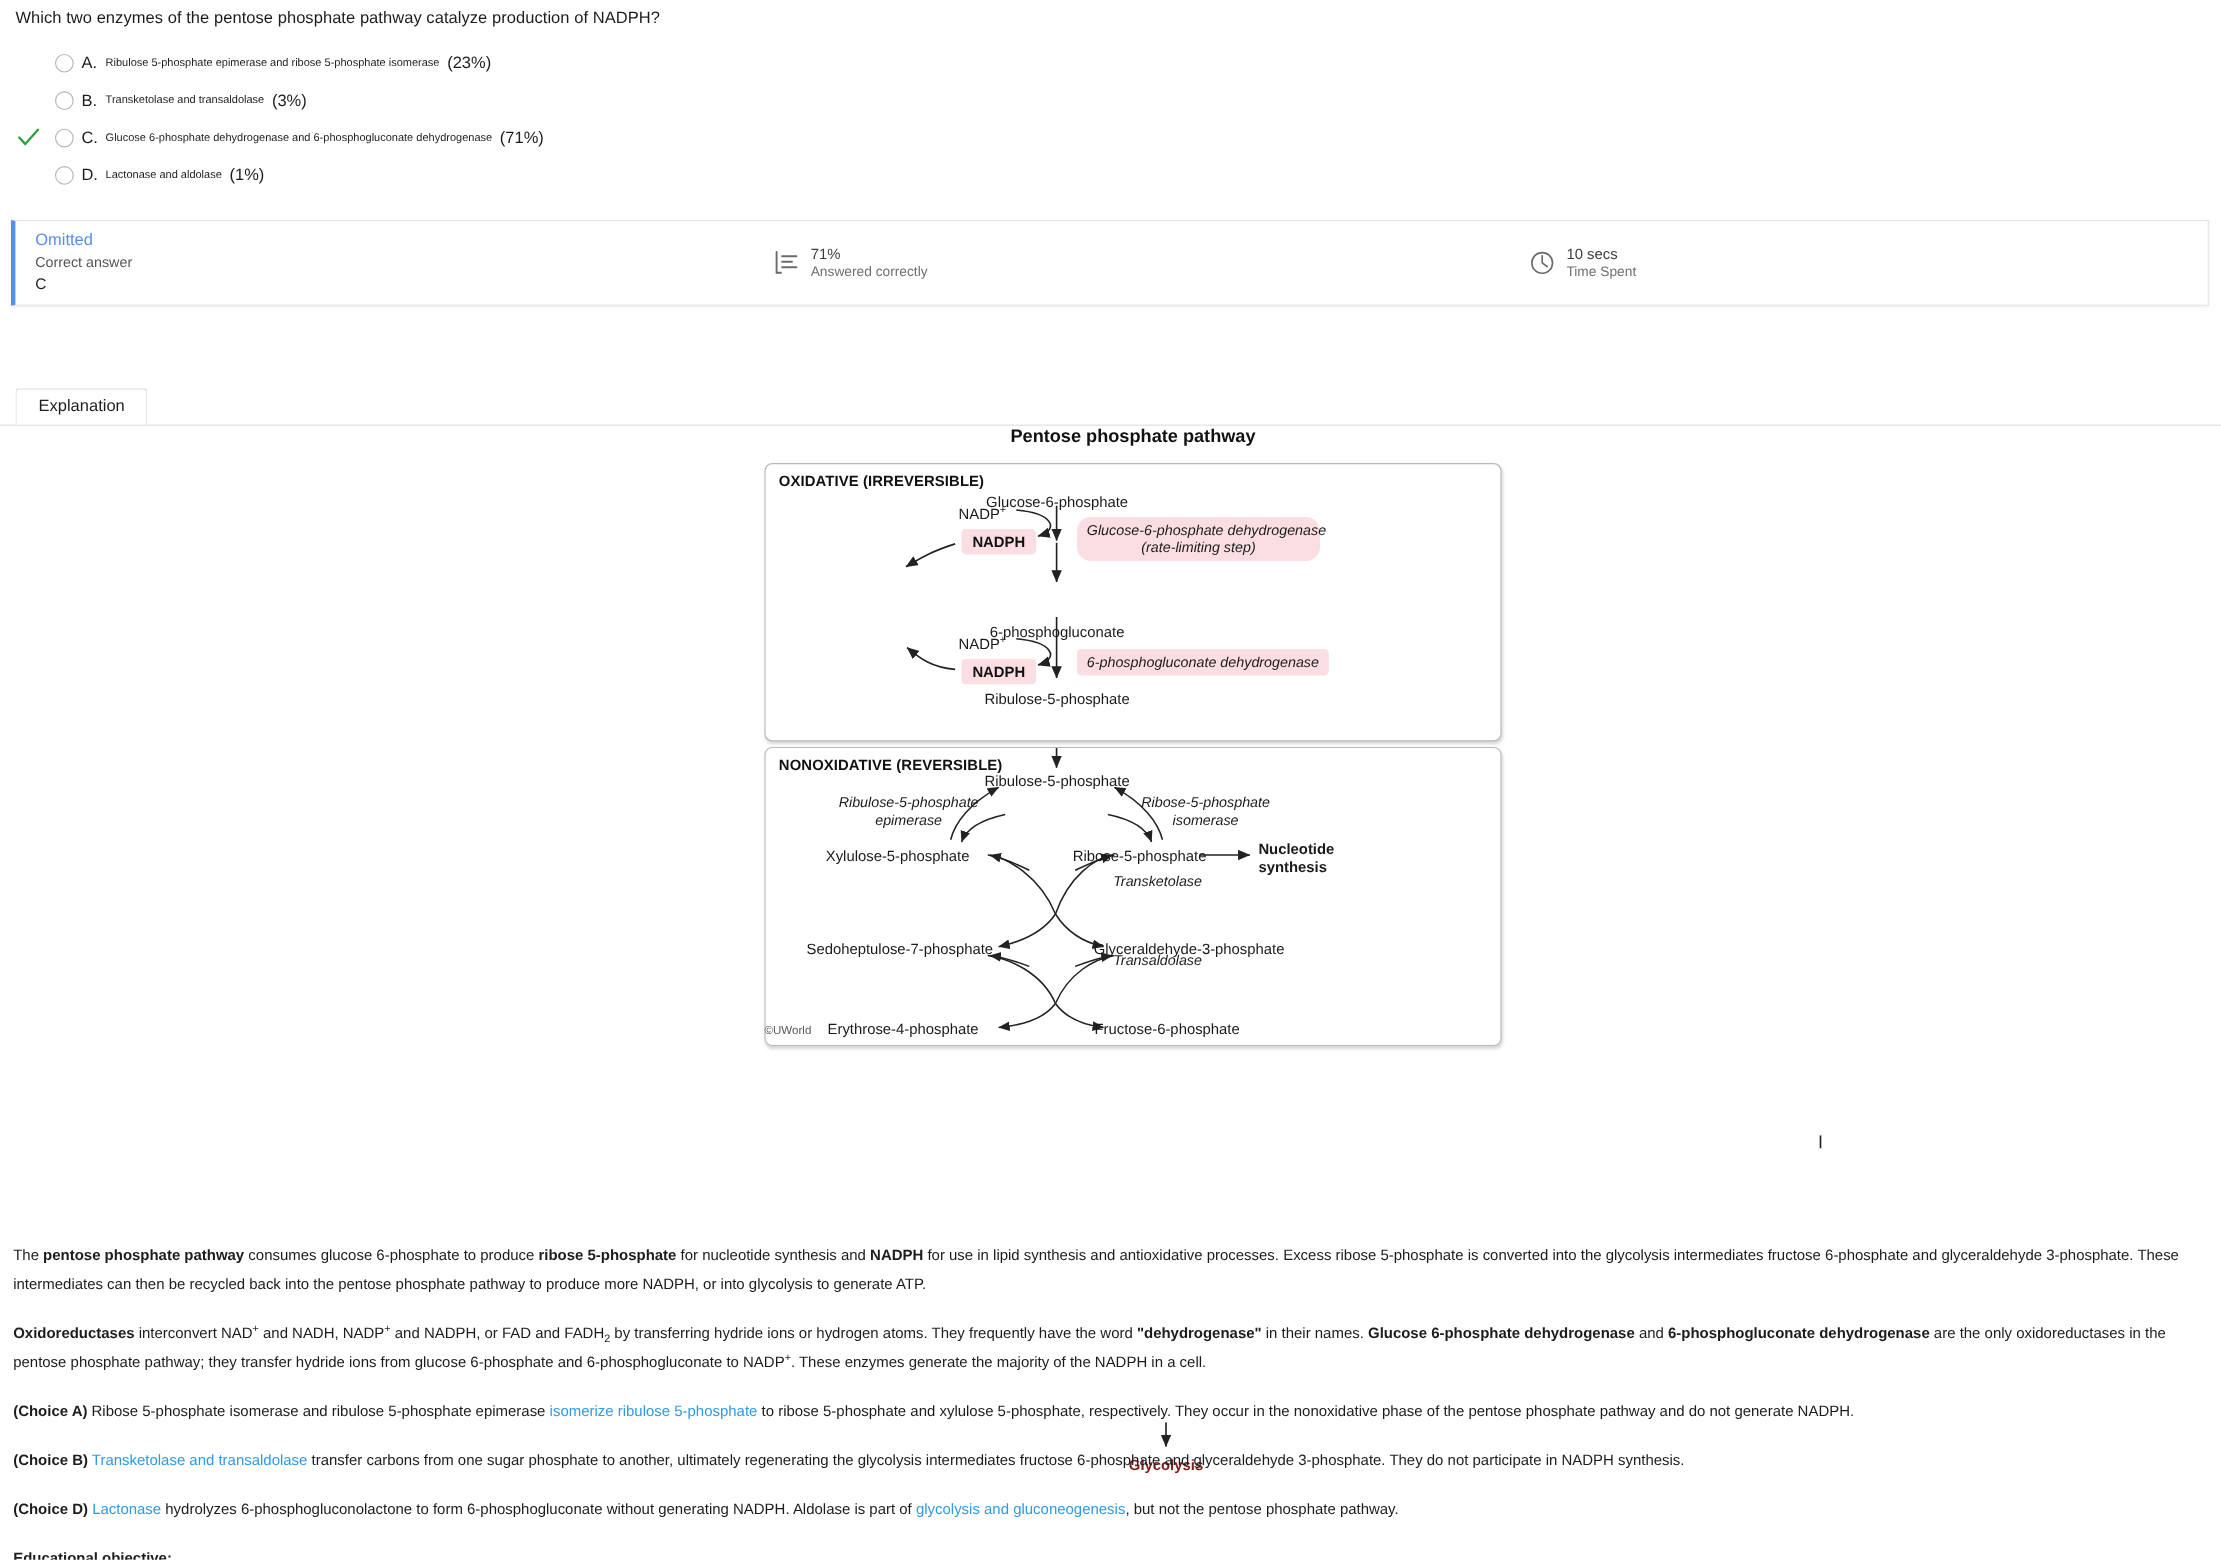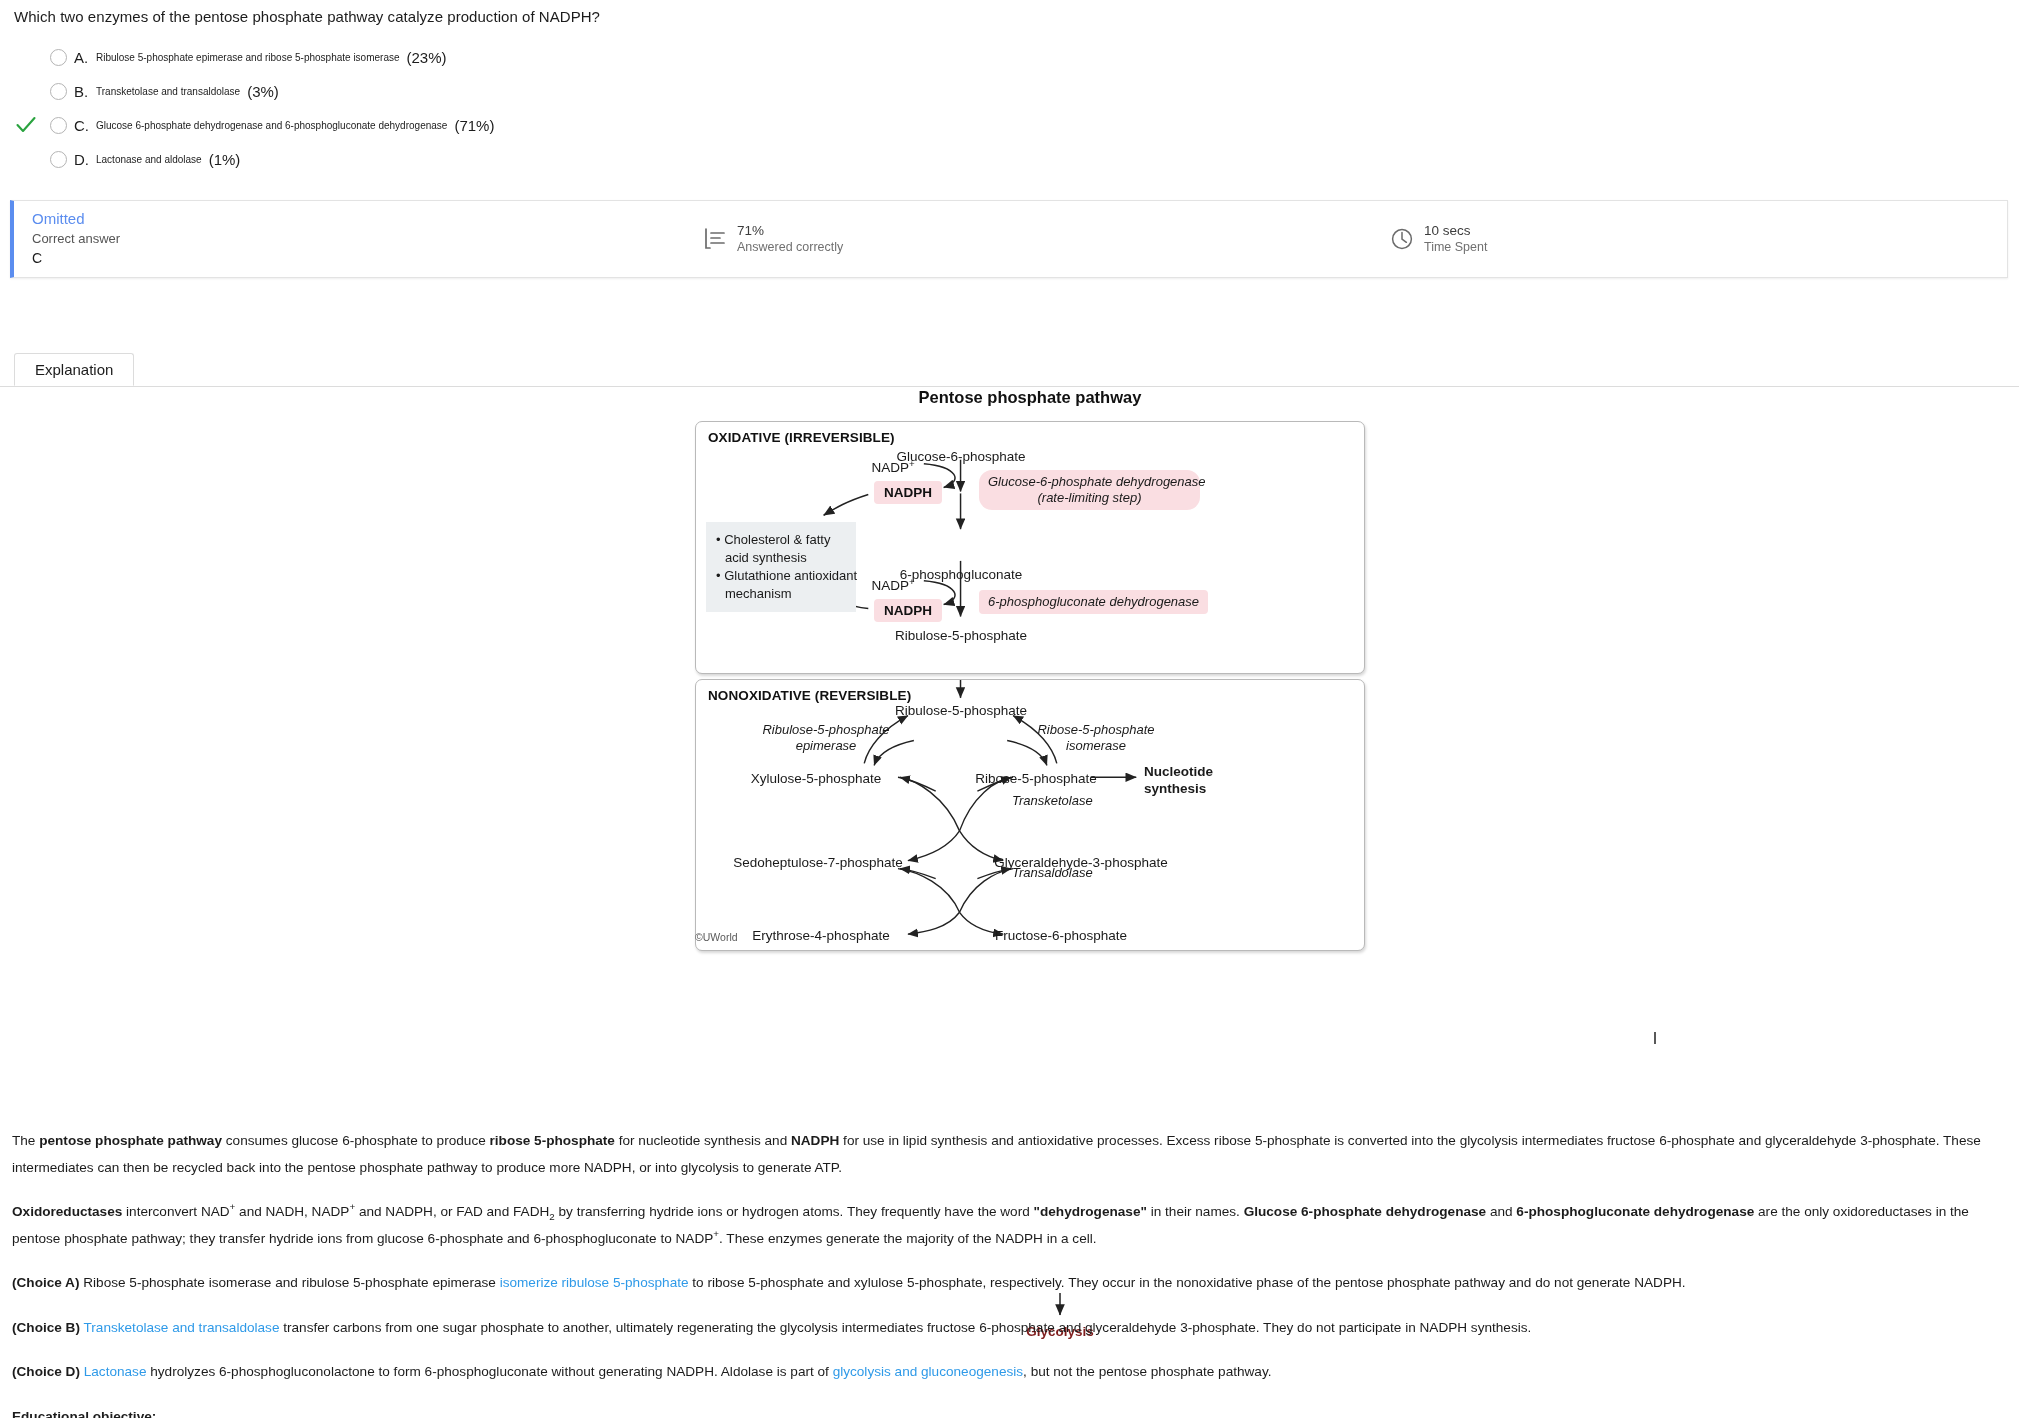"• Cholesterol & fatty" div.grey-box { html: <div> <div>• Cholesterol &amp; fatty</div> <div>acid synthesis</div> <div>• Glutathione antioxidant</div> <div>mechanism</div> </div> -> none }
